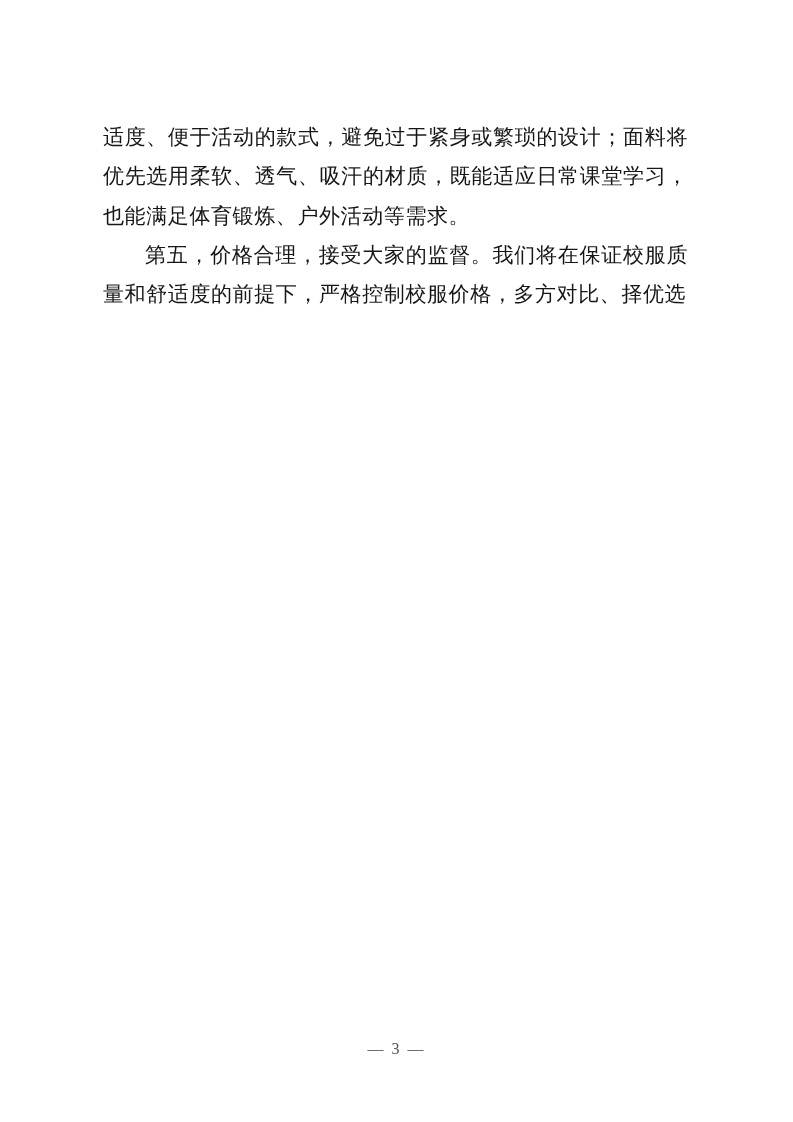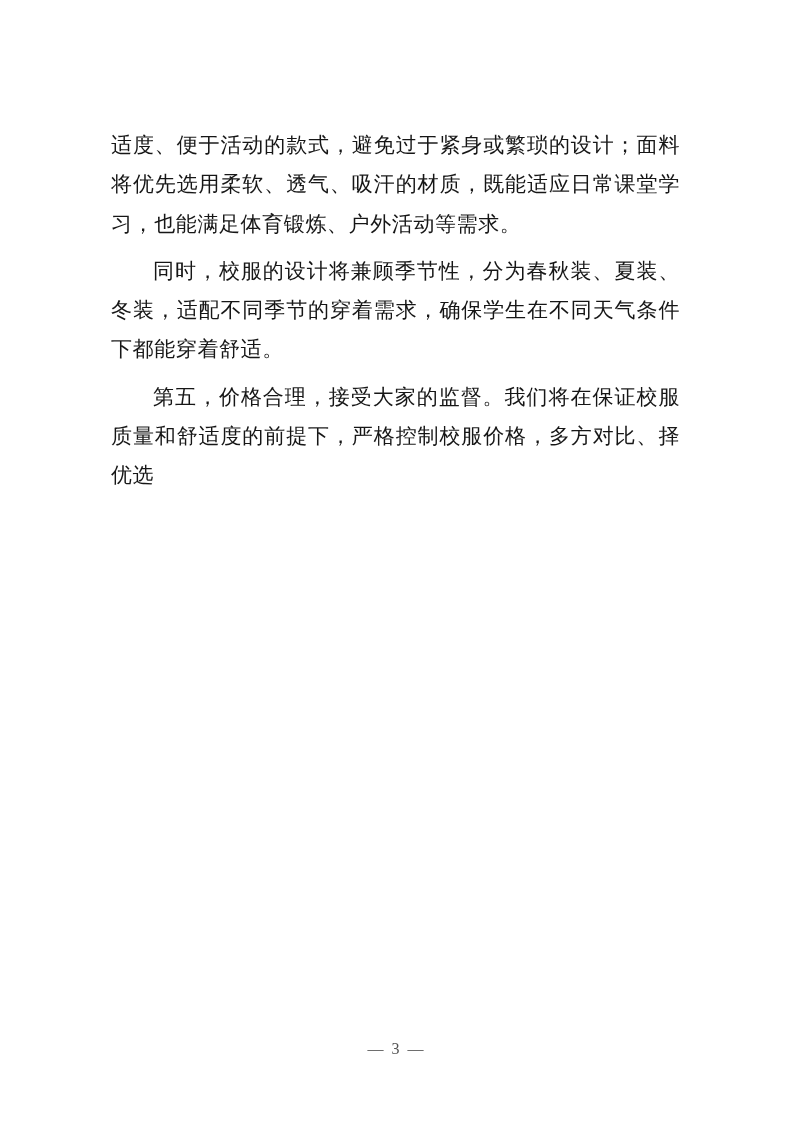"适度、便于活动的款式，避免过于紧身或繁琐的设计；面料将优先选用柔软、透气、吸汗的" .body-text p { margin: 8px -> 0 }
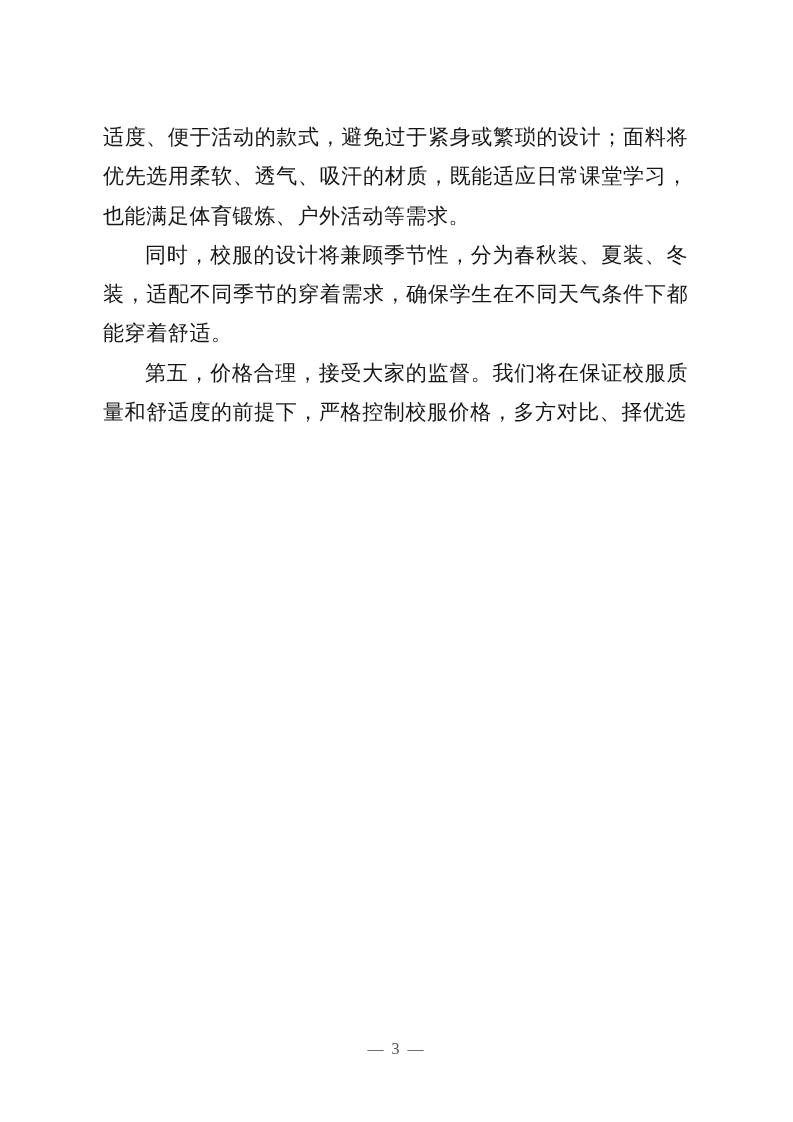"同时，校服的设计将兼顾季节性，分为春秋装、夏装、冬装，适配不同季节的穿着需求，确" p.indent { html: <p>同时，校服的设计将兼顾季节性，分为春秋装、夏装、冬装，适配不同季节的穿着需求，确保学生在不同天气条件下都能穿着舒适。</p> -> none }
